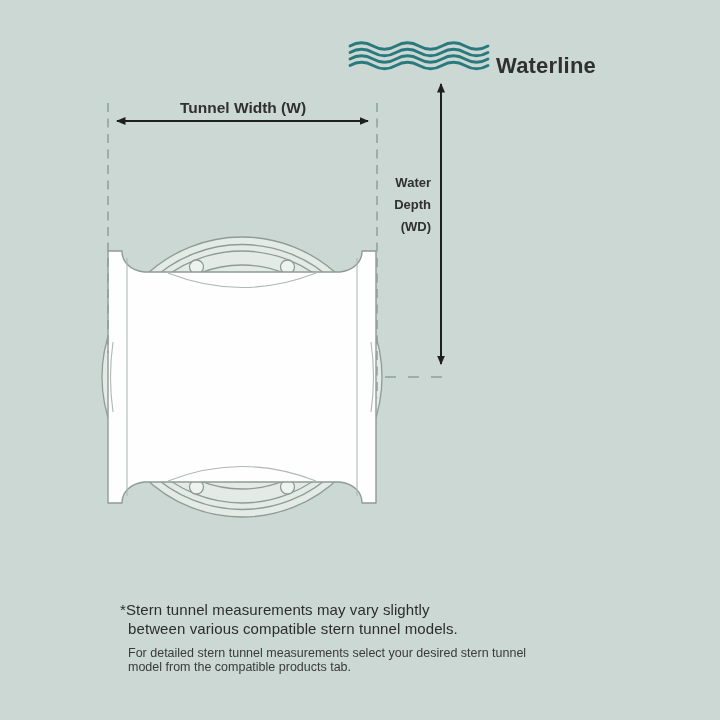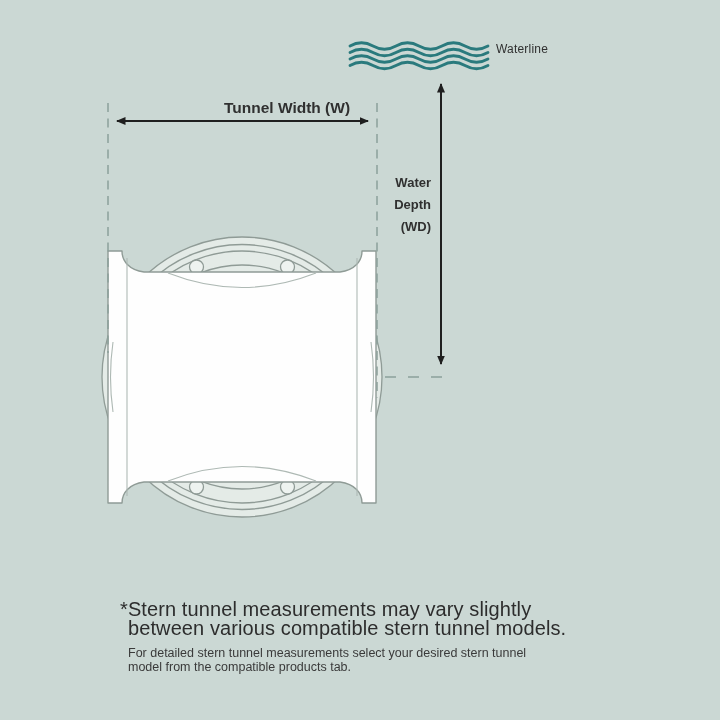"Waterline" .waterline-label { font-size: 12px -> 22px; font-weight: 400 -> 700; top: 42px -> 53px }
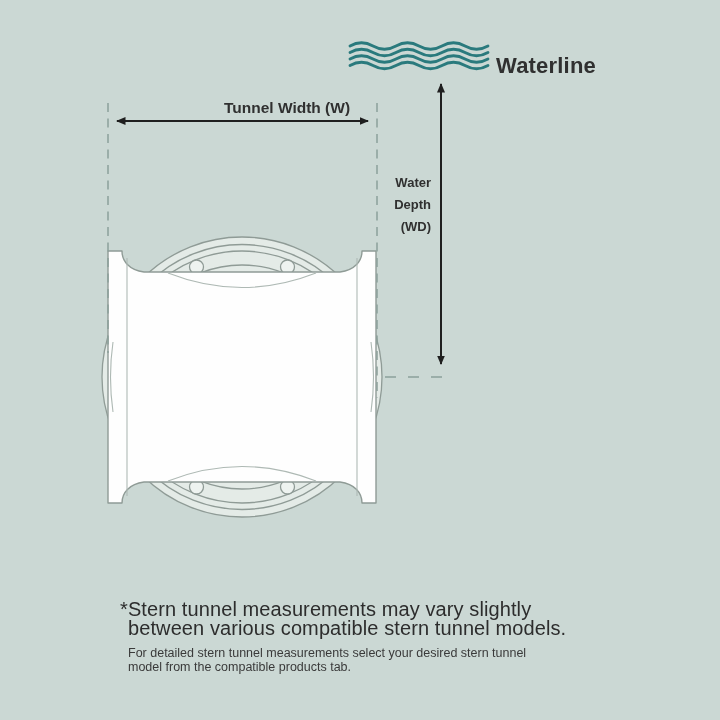"Tunnel Width (W)" .tunnel-width-label { padding-left: 44px -> none }
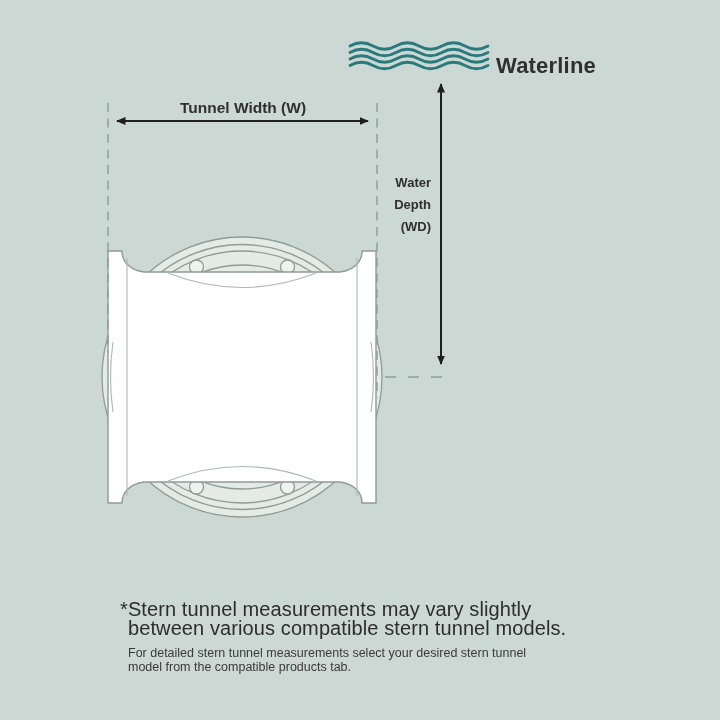"*Stern tunnel measurements may vary" .footnote-primary { font-size: 20px -> 15px }
